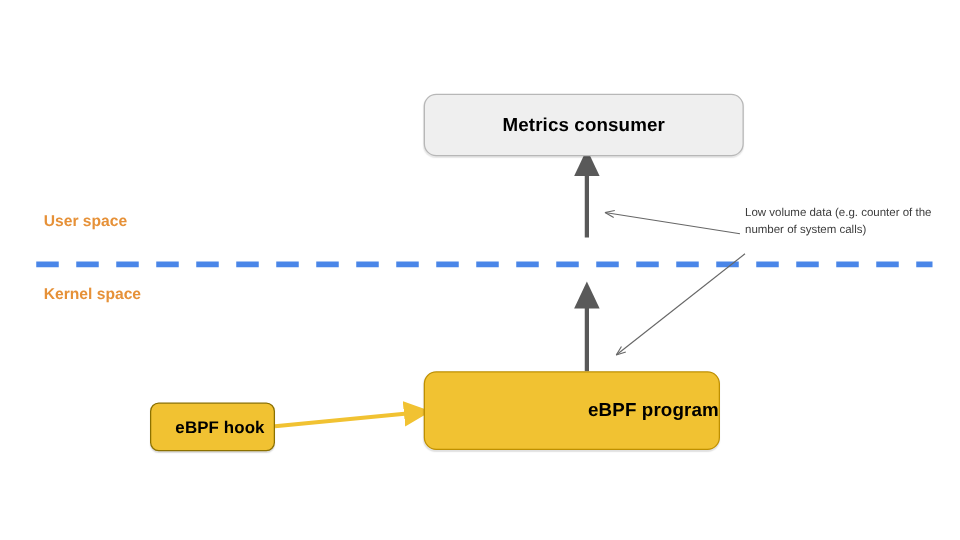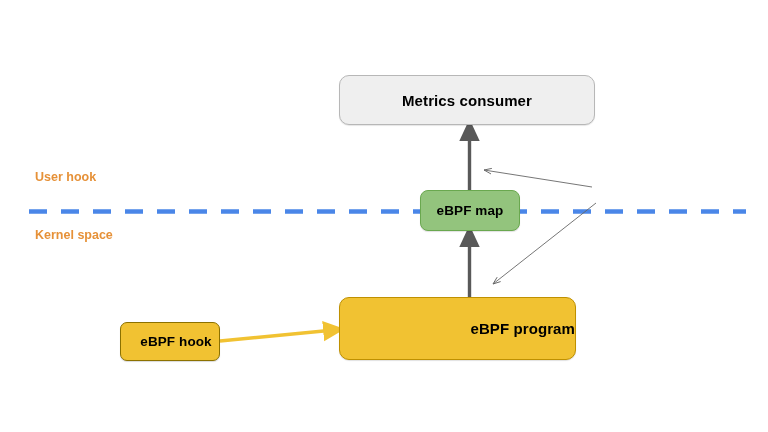"User hook" div.boundary-label { text: hook -> space }
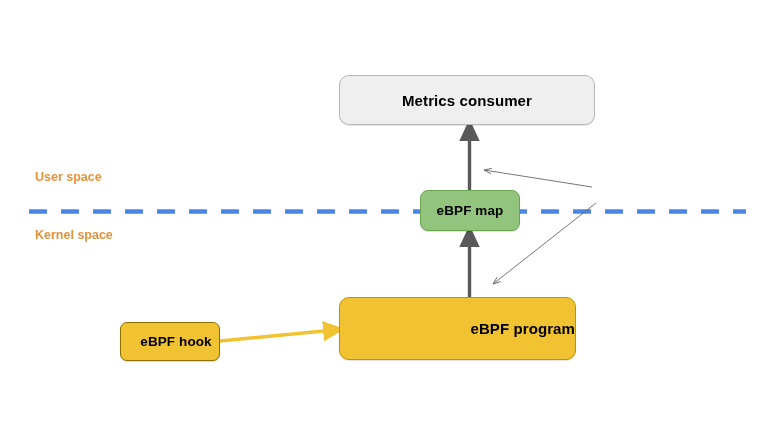"Low volume data (e.g. counter" div.annotation { html: none -> <div>Low volume data (e.g. counter of the number of system calls)</div> }
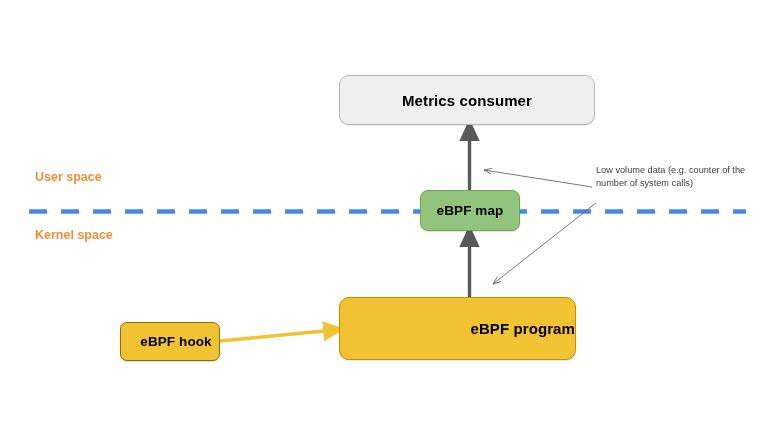"eBPF map" div.node { html: <div> <span>eBPF map</span> </div> -> none }
